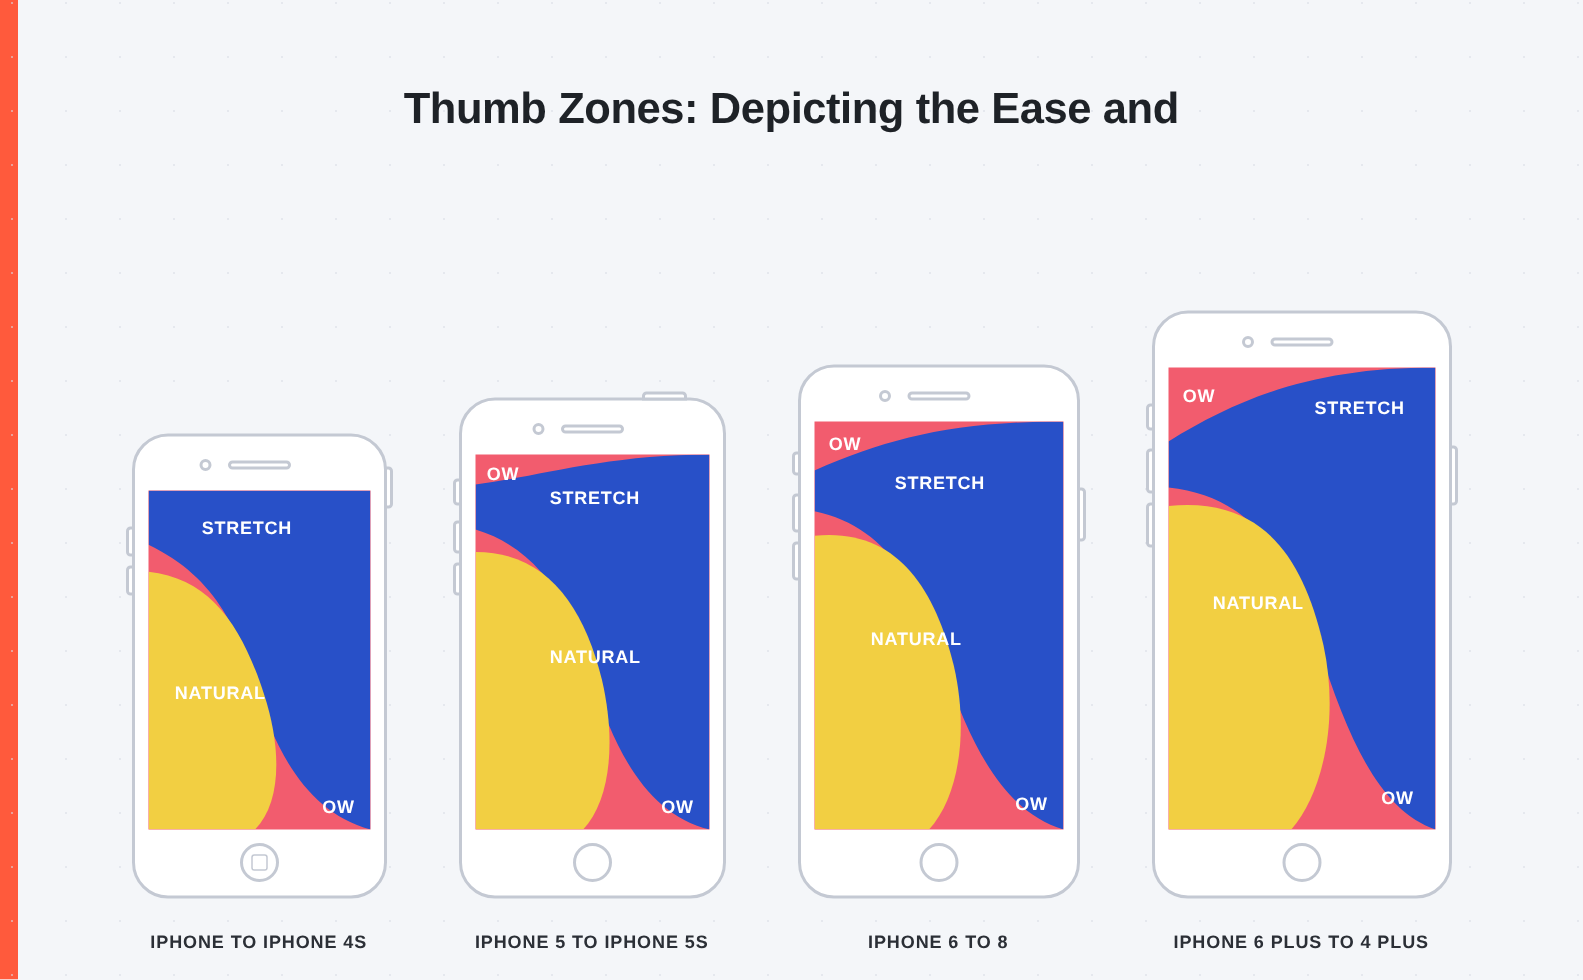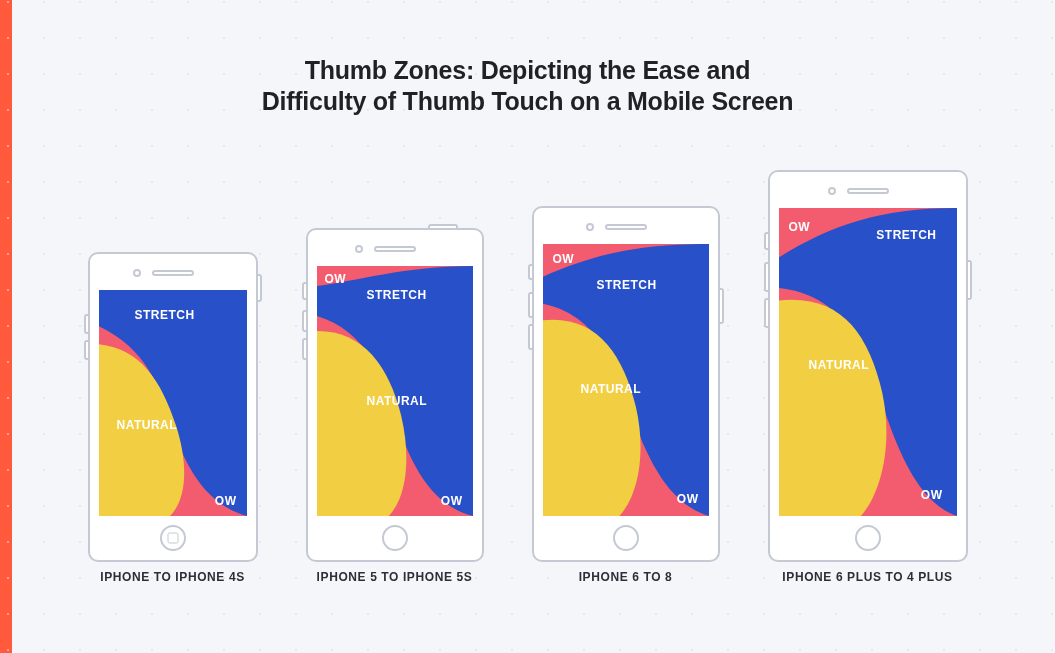"Thumb Zones: Depicting the Ease" .title { font-size: 25px -> 29px }
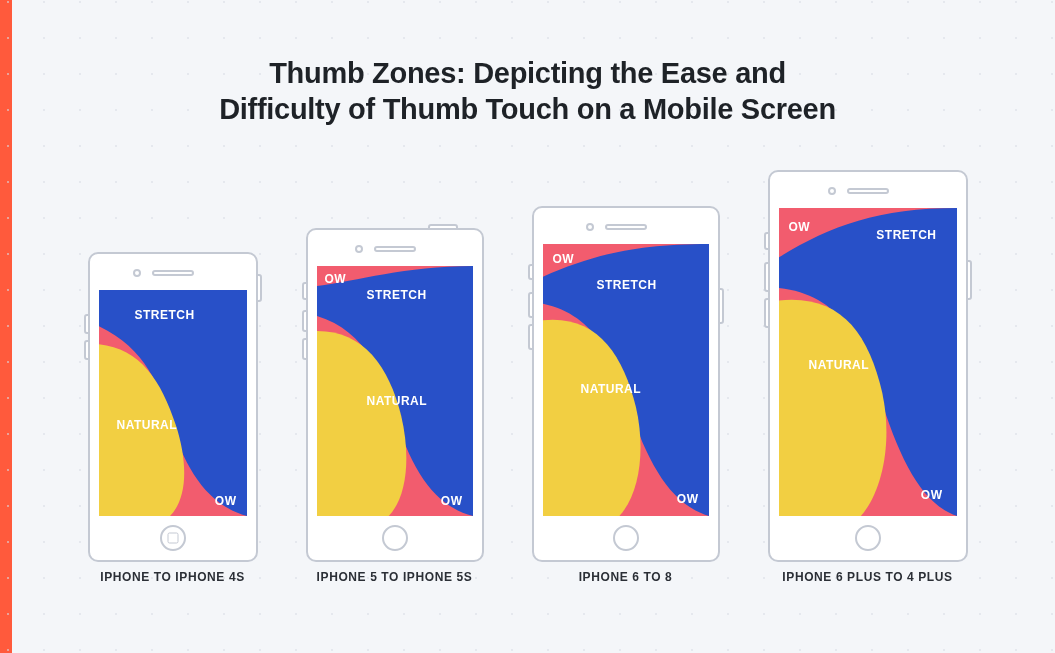"Difficulty of Thumb Touch on" span { html: <span>Difficulty of Thumb Touch on a Mobile Screen</span> -> none }
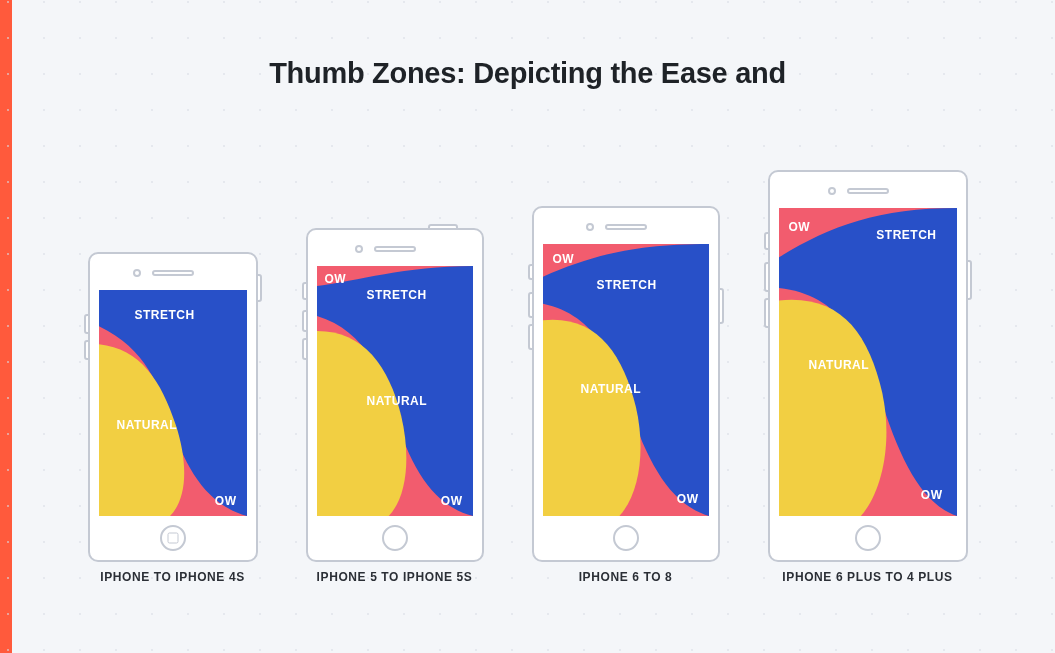"OW" .phone { border-radius: 10px -> 24px; margin-top: none -> 37px }
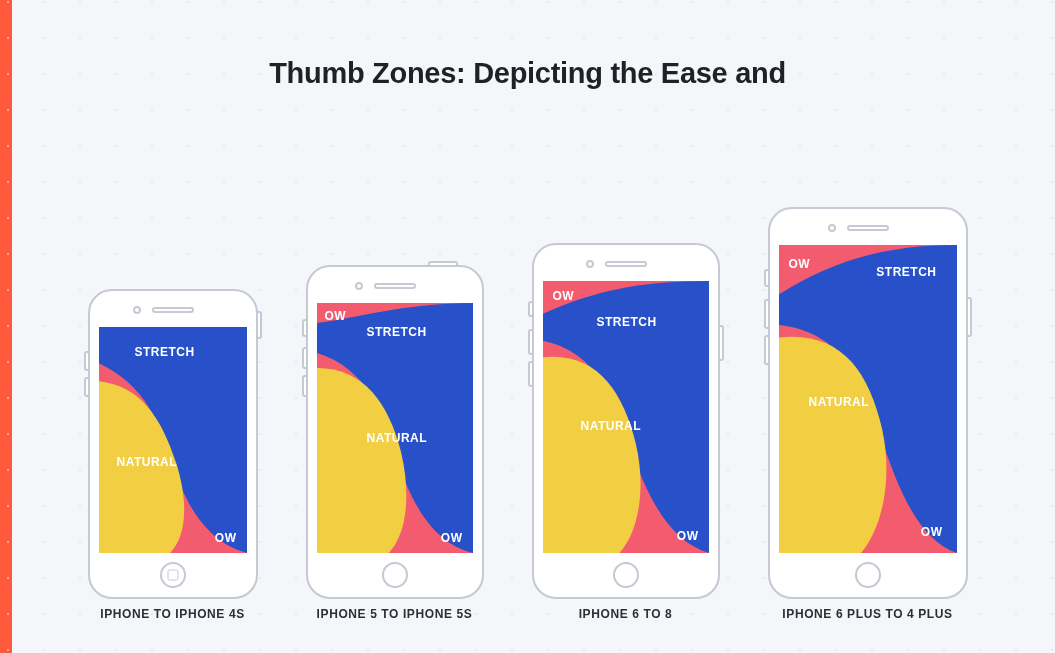"IPHONE TO IPHONE 4S" .caption { margin-top: 8px -> 22px }
